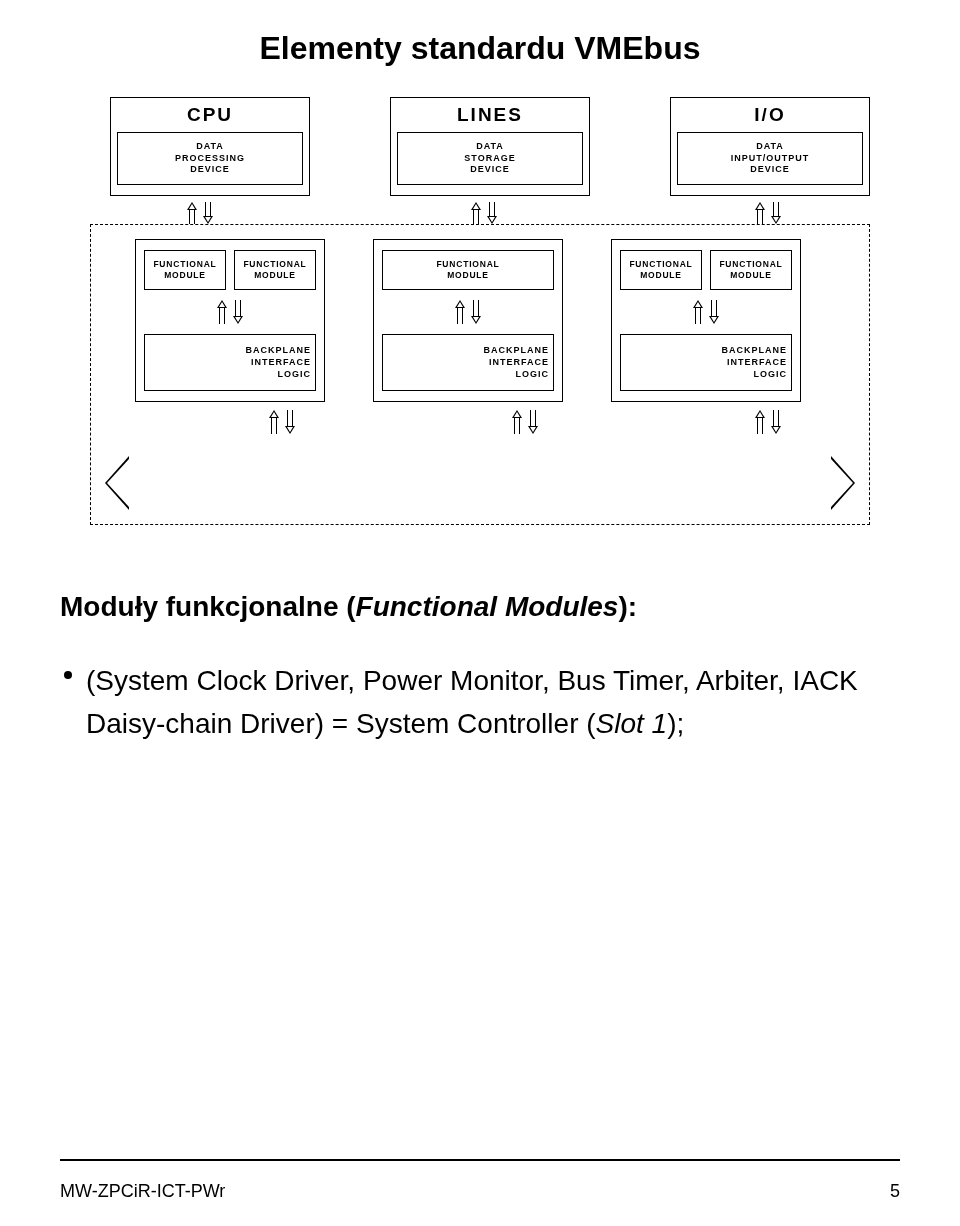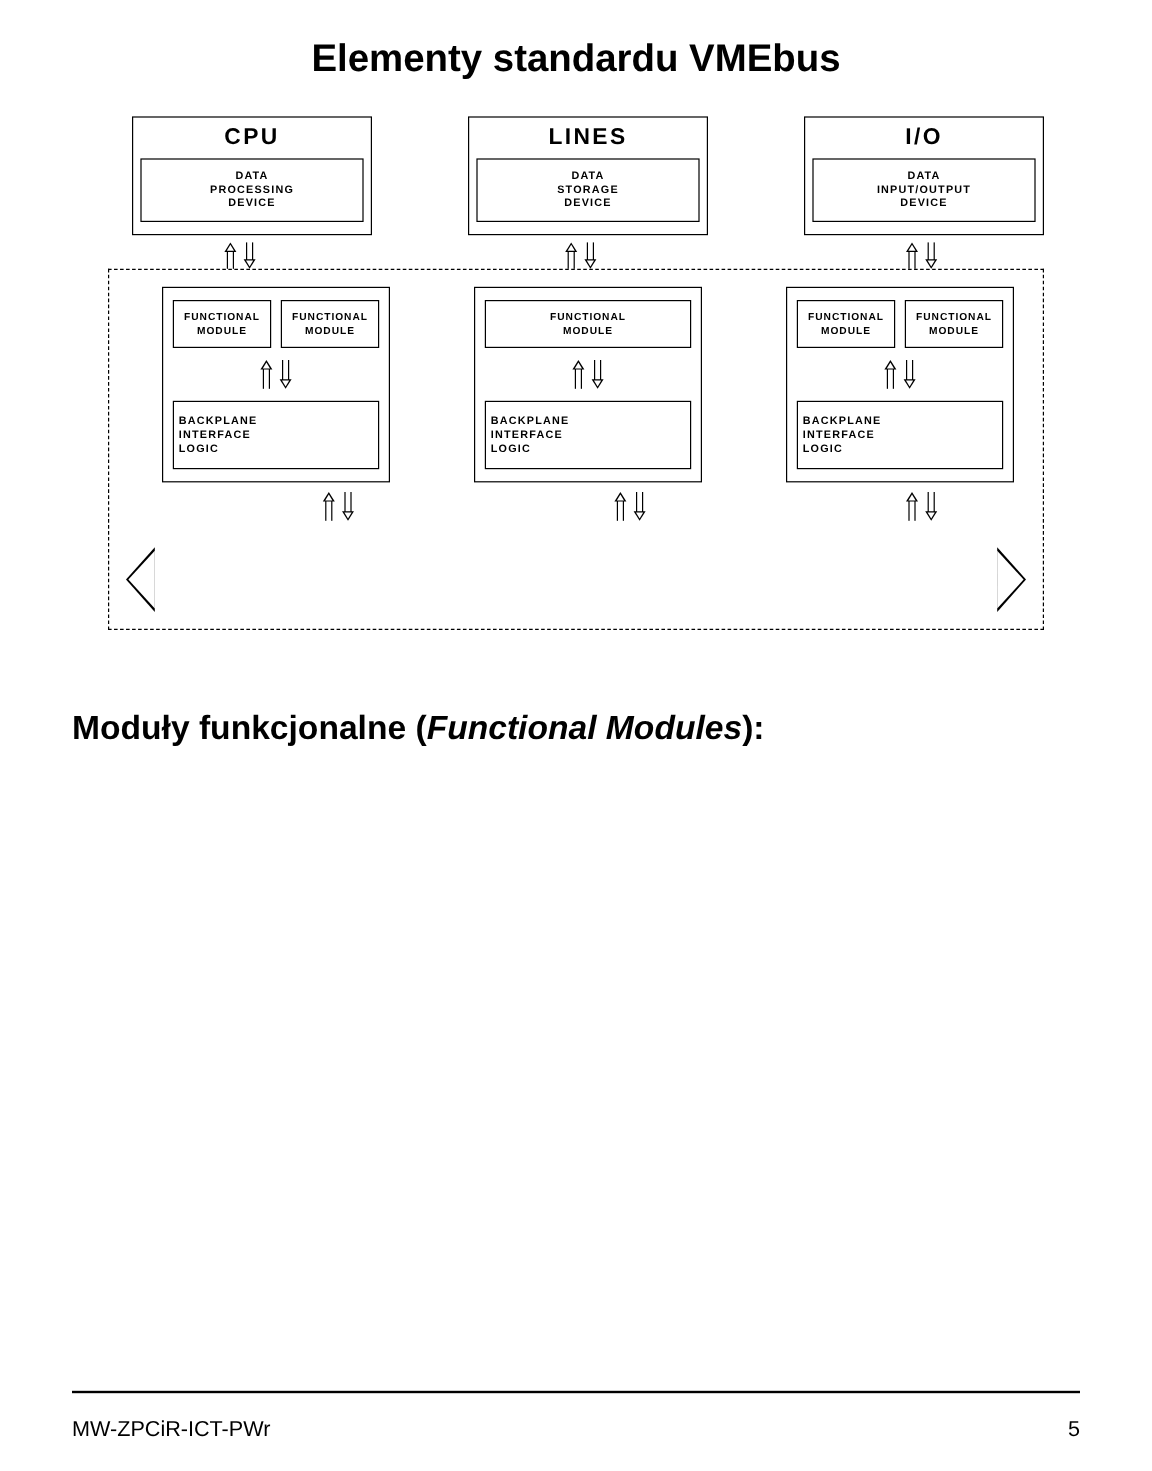"FUNCTIONAL" .card-row { gap: 70px -> 48px }
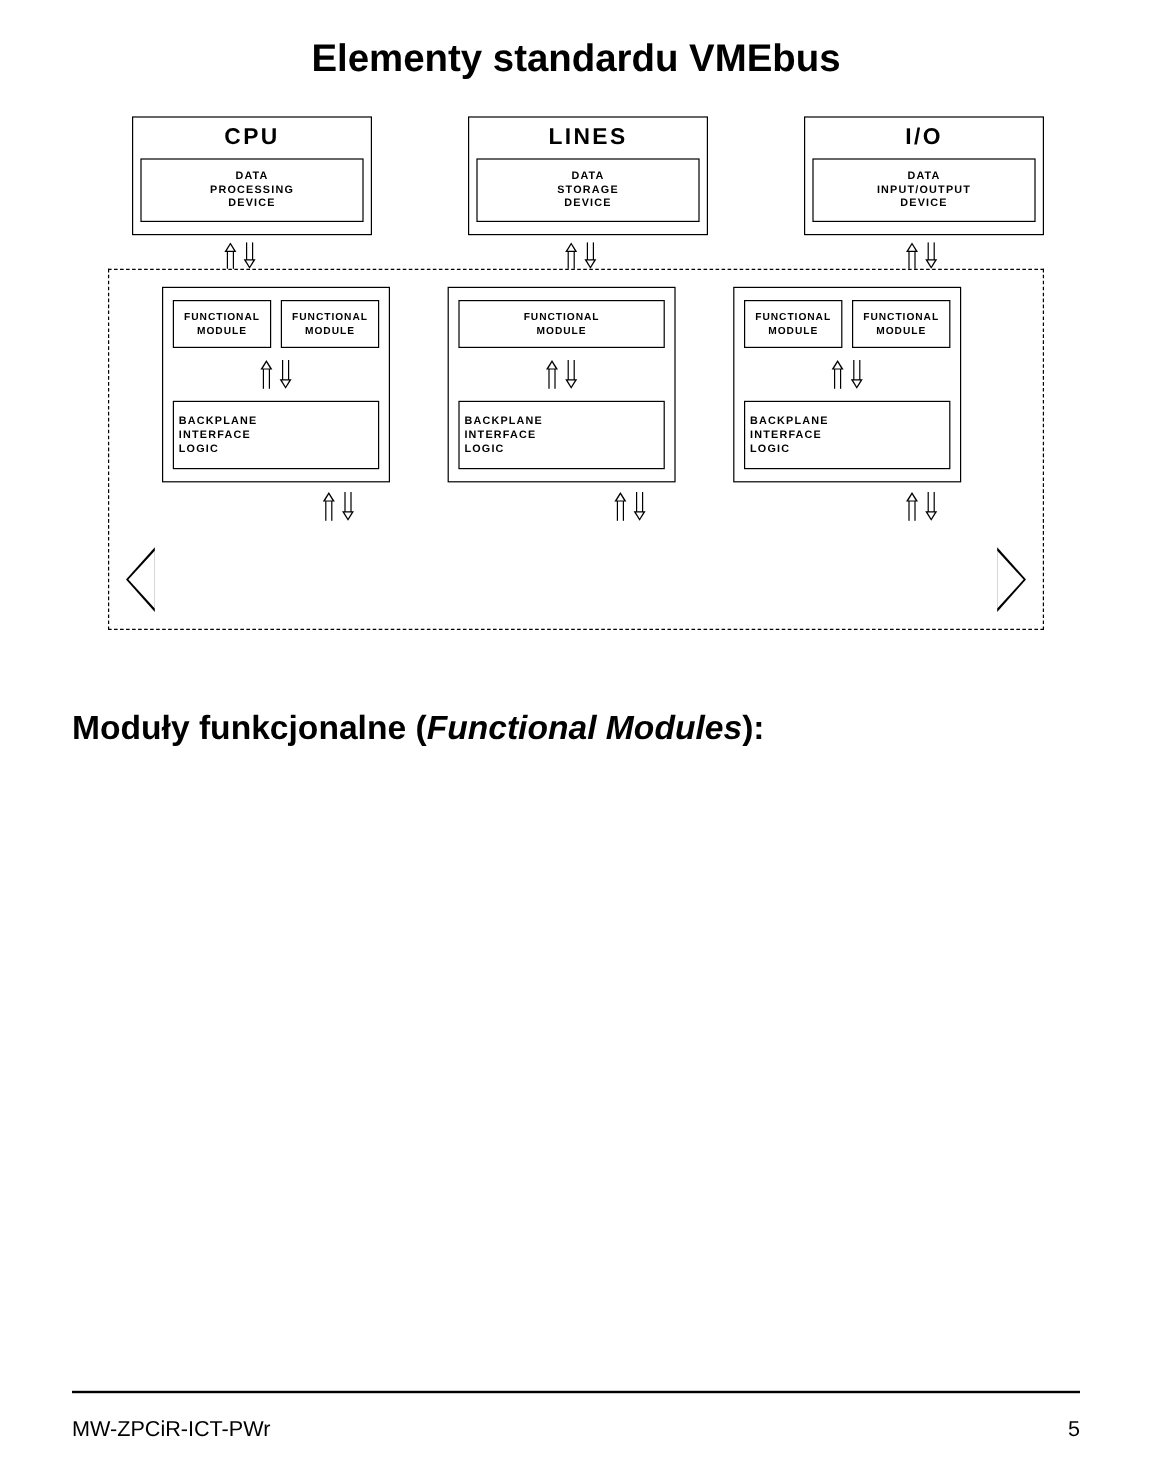"BACKPLANE" .bil-box { text-align: left -> right }
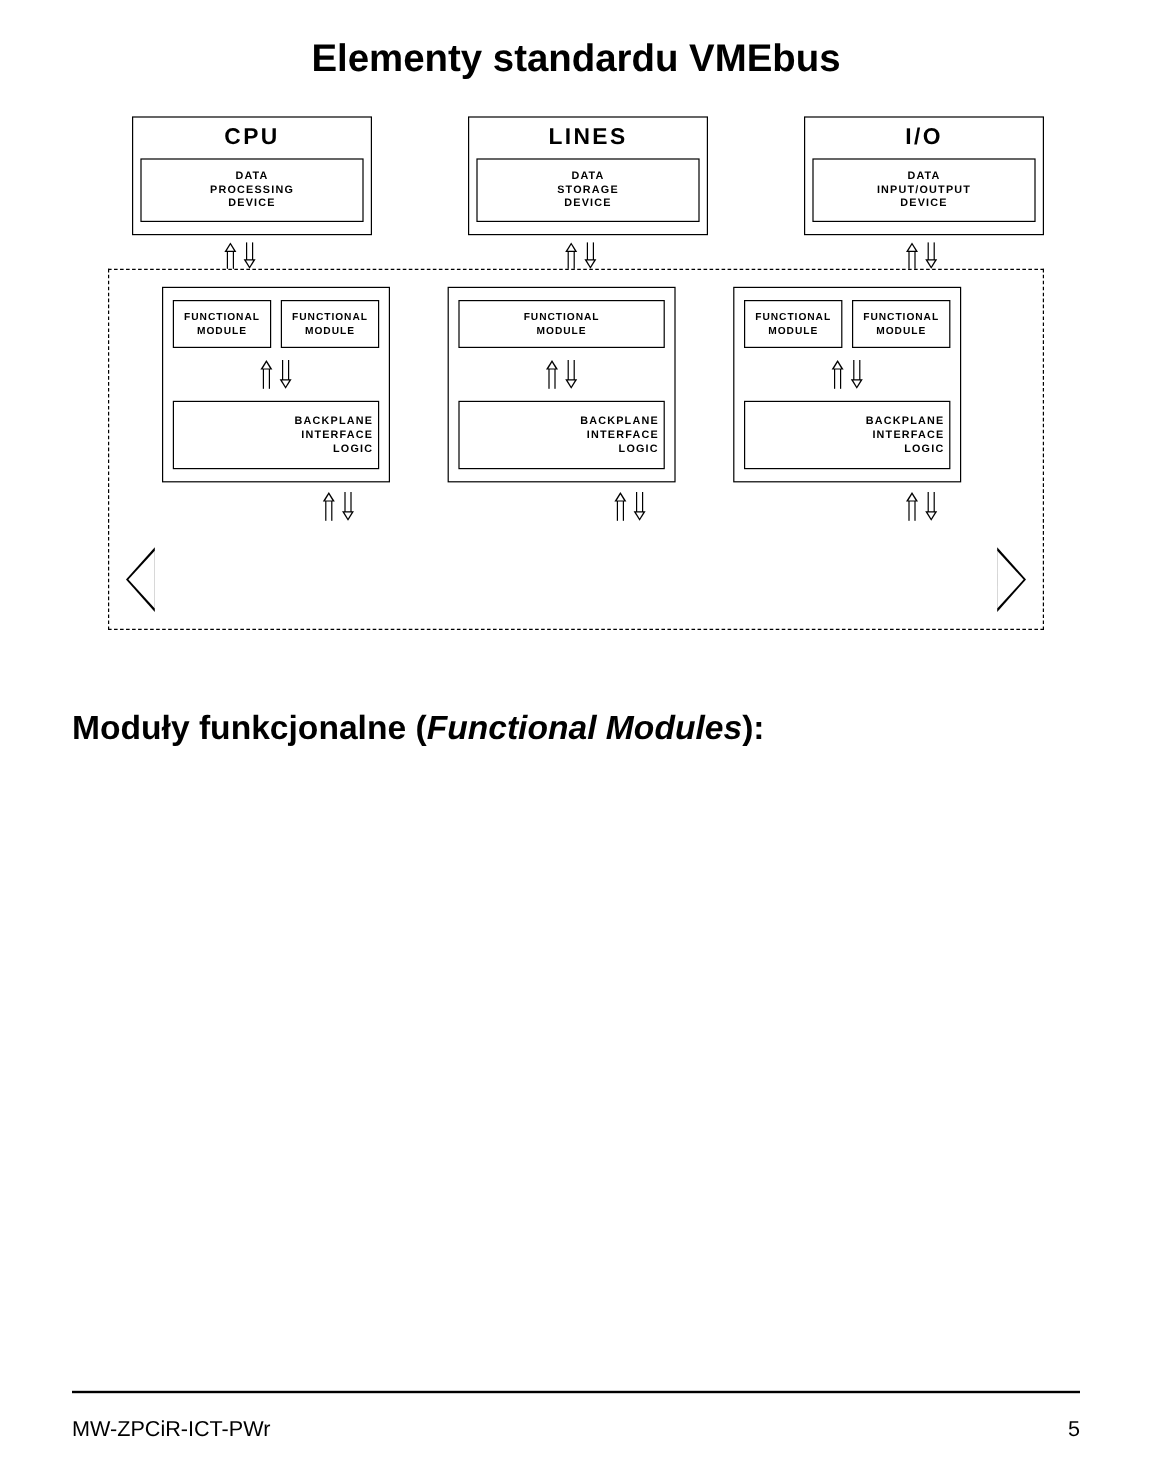"(System Clock Driver, Power Monitor," li { html: none -> <li> <span>(System Clock Driver, Power Monitor, Bus Timer, Arbiter, IACK Daisy-chain Driver) = System Controller (</span><span>Slot 1</span><span>);</span> </li> }
